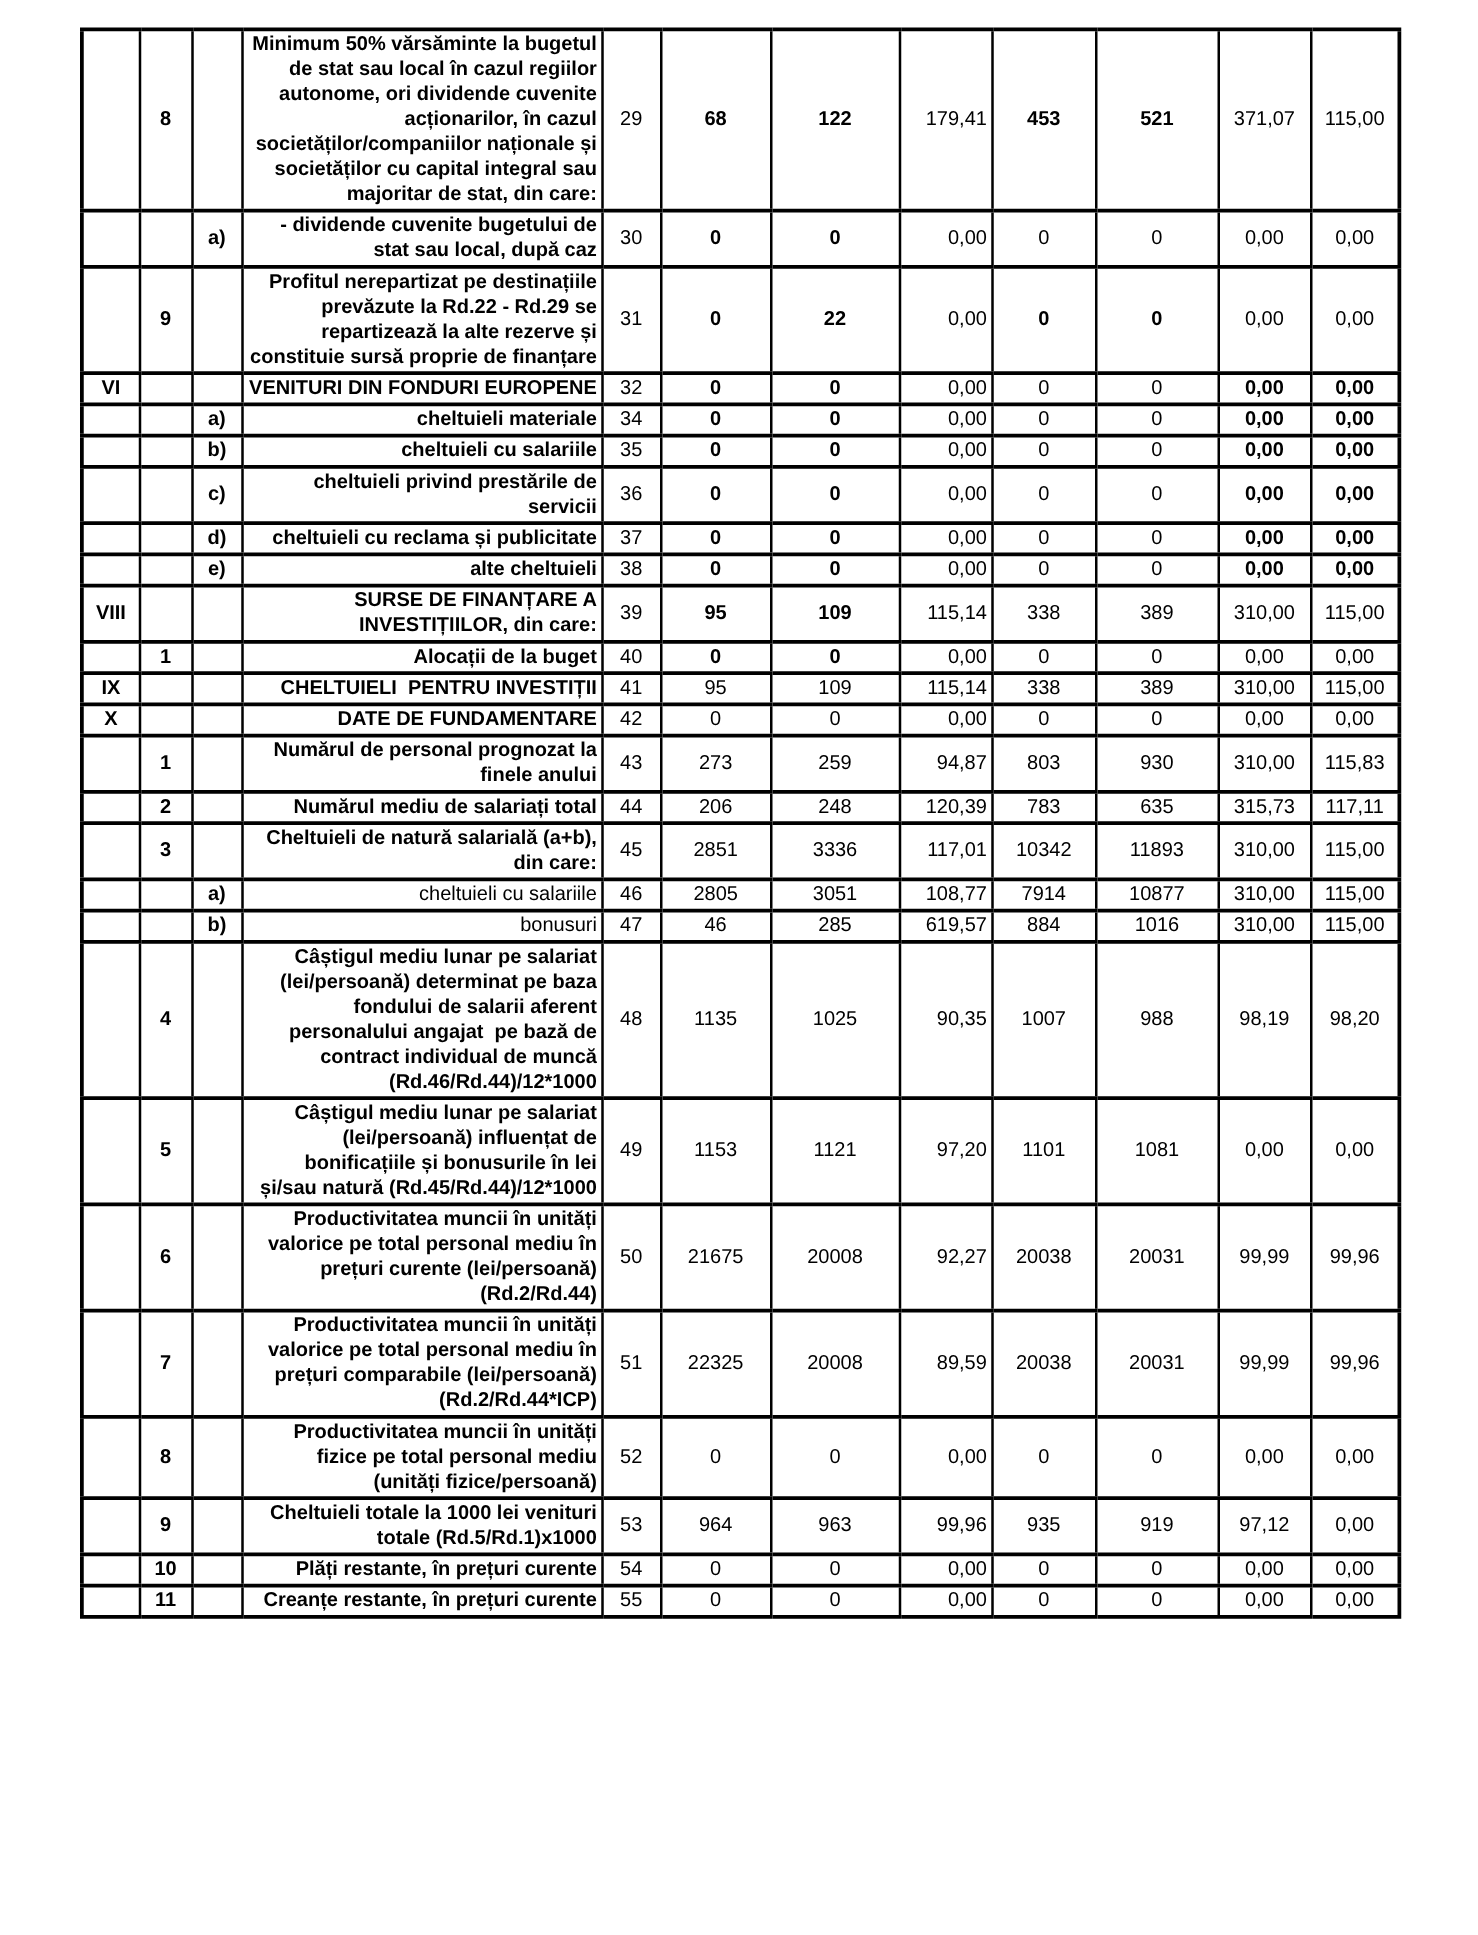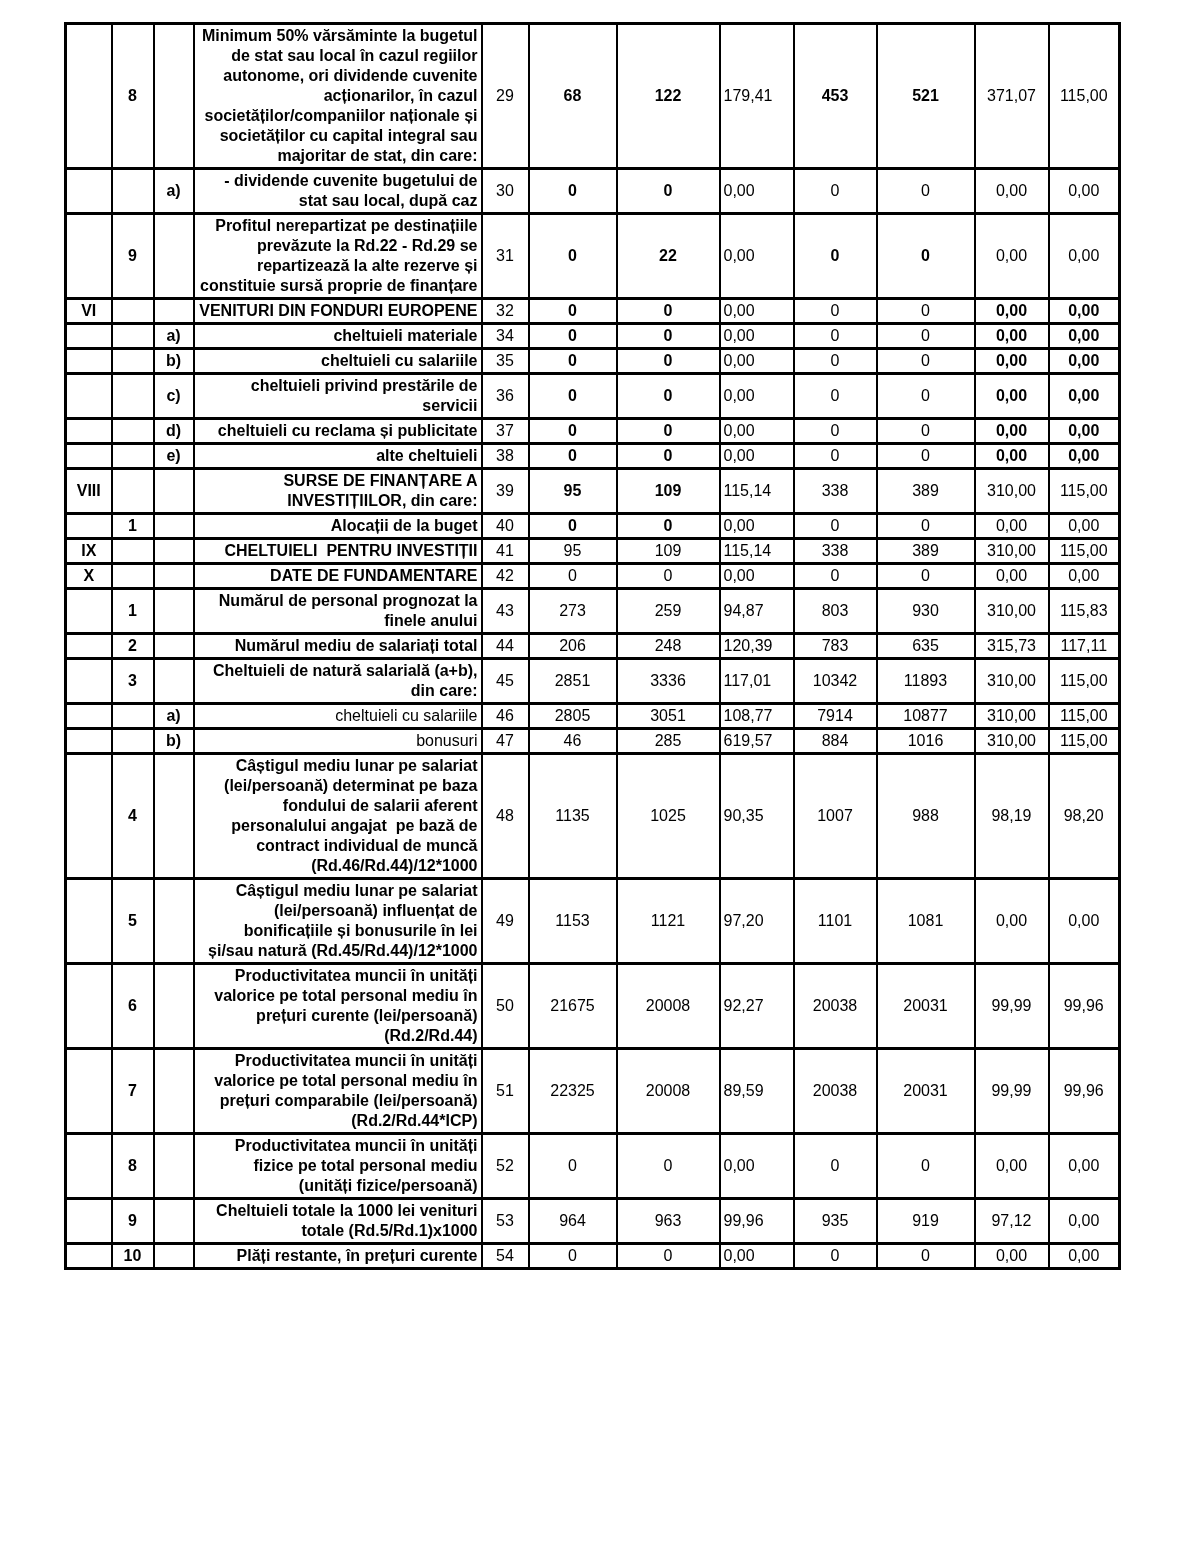"179,41" td.r { text-align: none -> right }
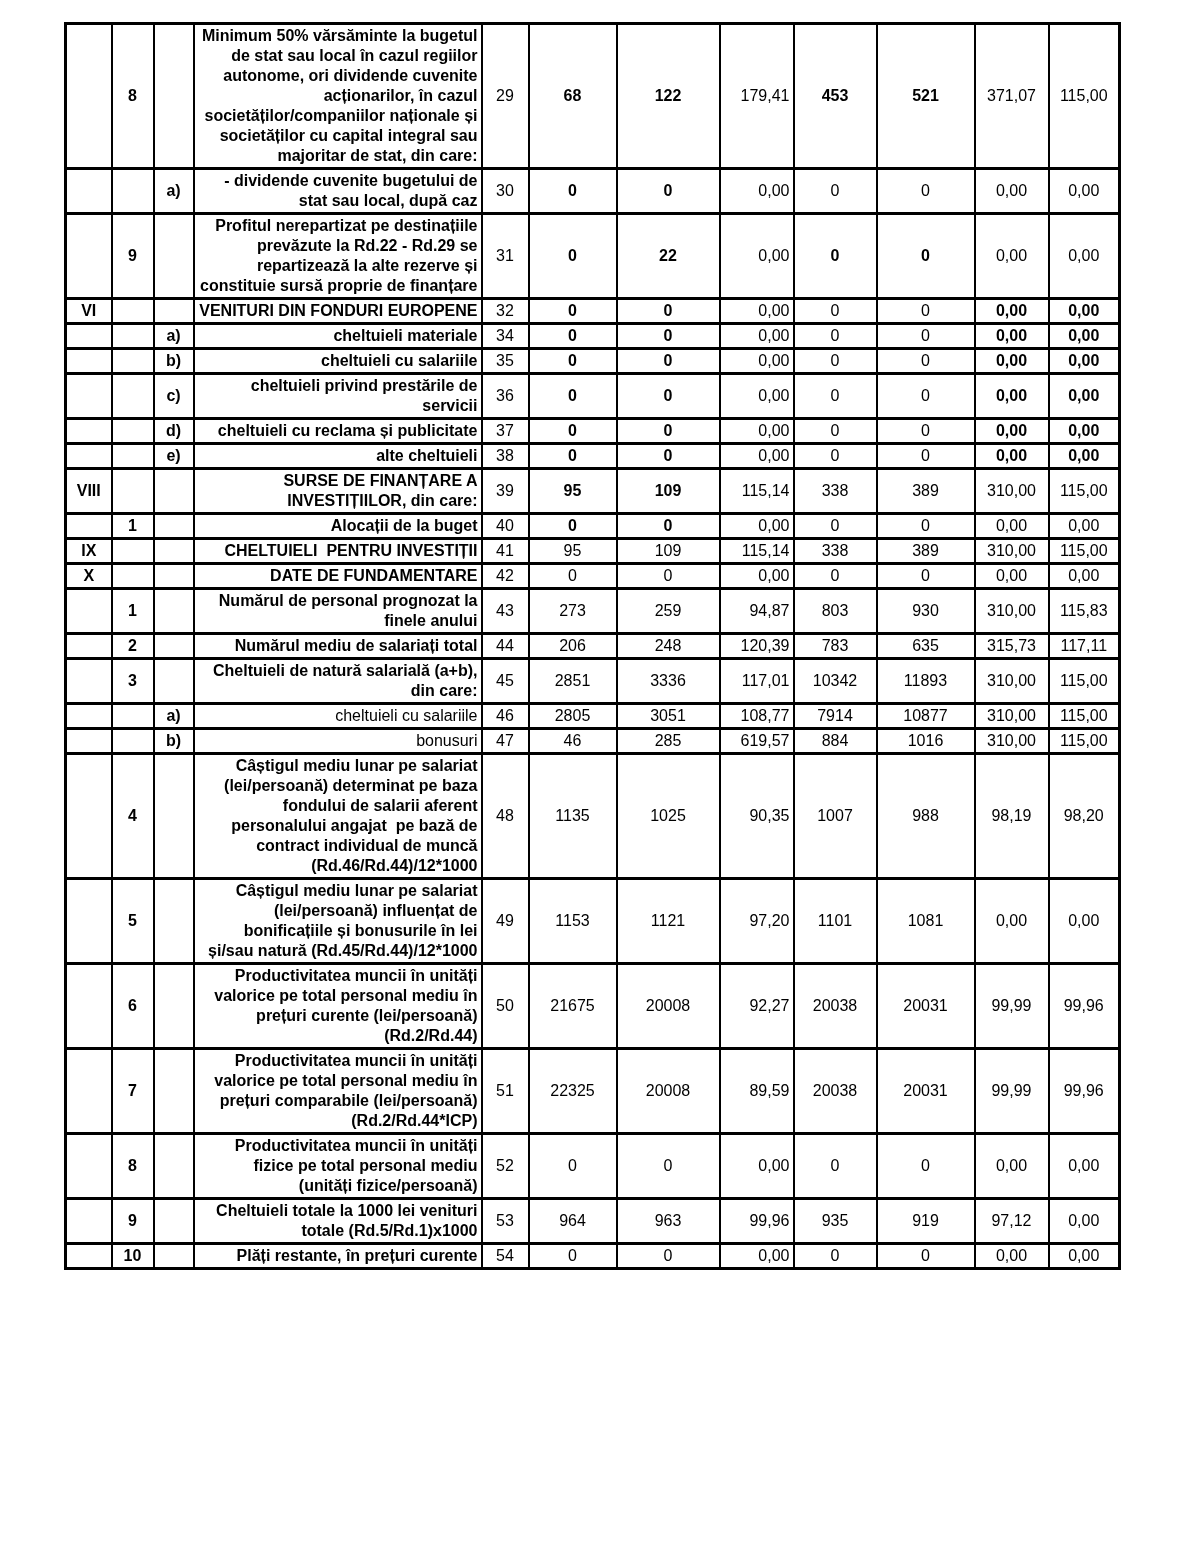"11" tr { html: none -> <tr> <td></td> <td>11</td> <td></td> <td>Creanțe restante, în prețuri curente</td> <td>55</td> <td>0</td> <td>0</td> <td>0,00</td> <td>0</td> <td>0</td> <td>0,00</td> <td>0,00</td> </tr> }
